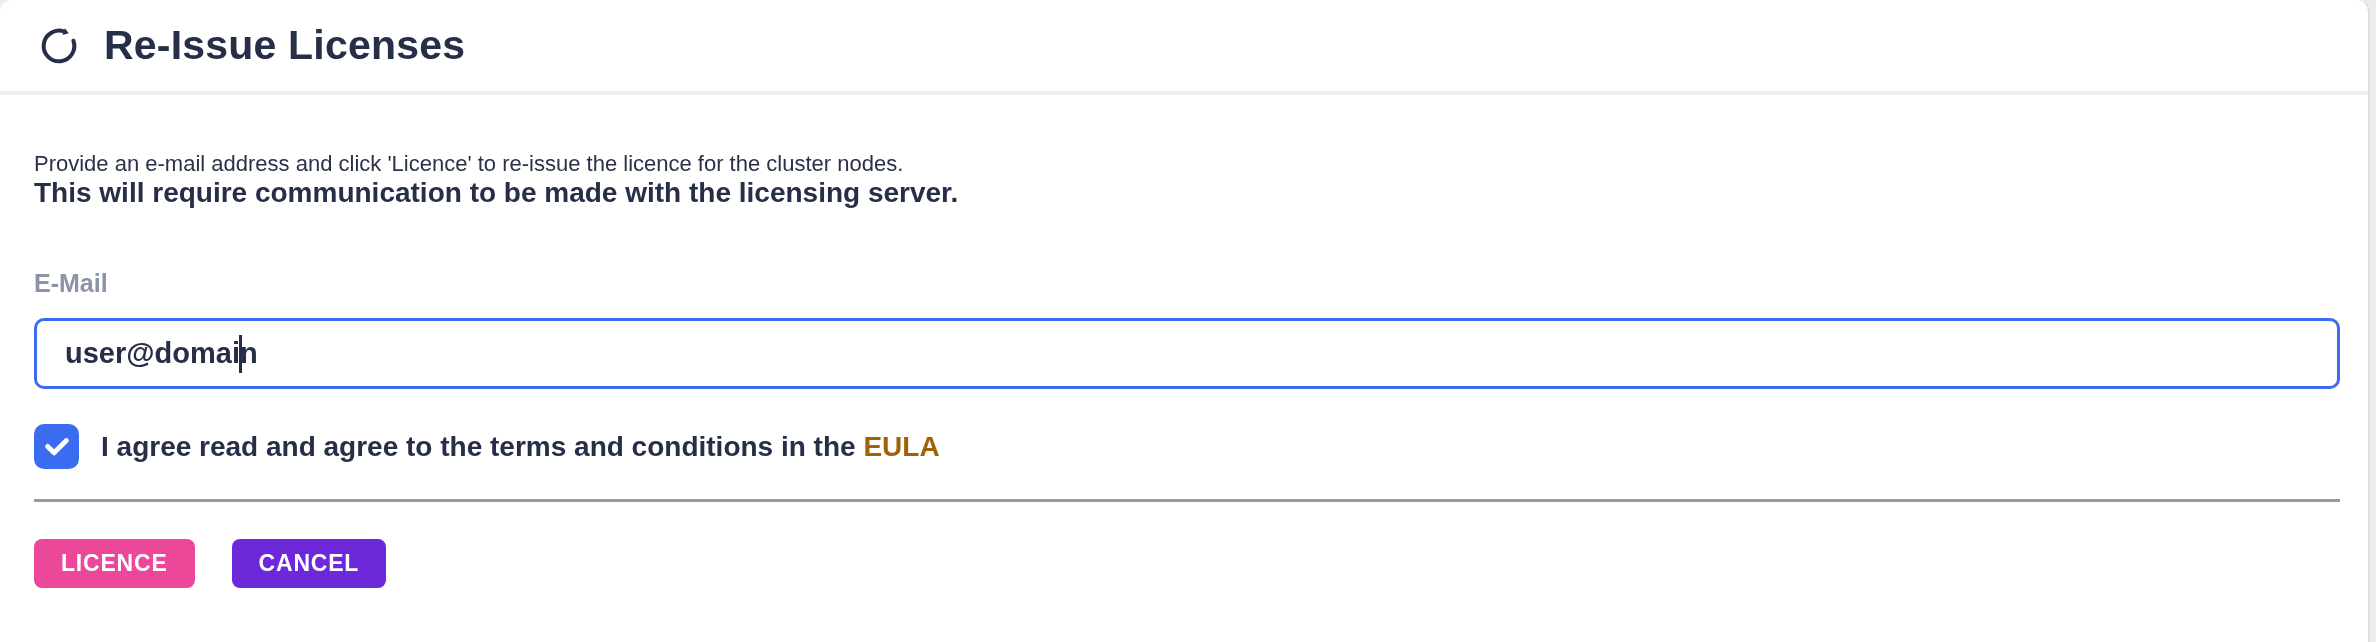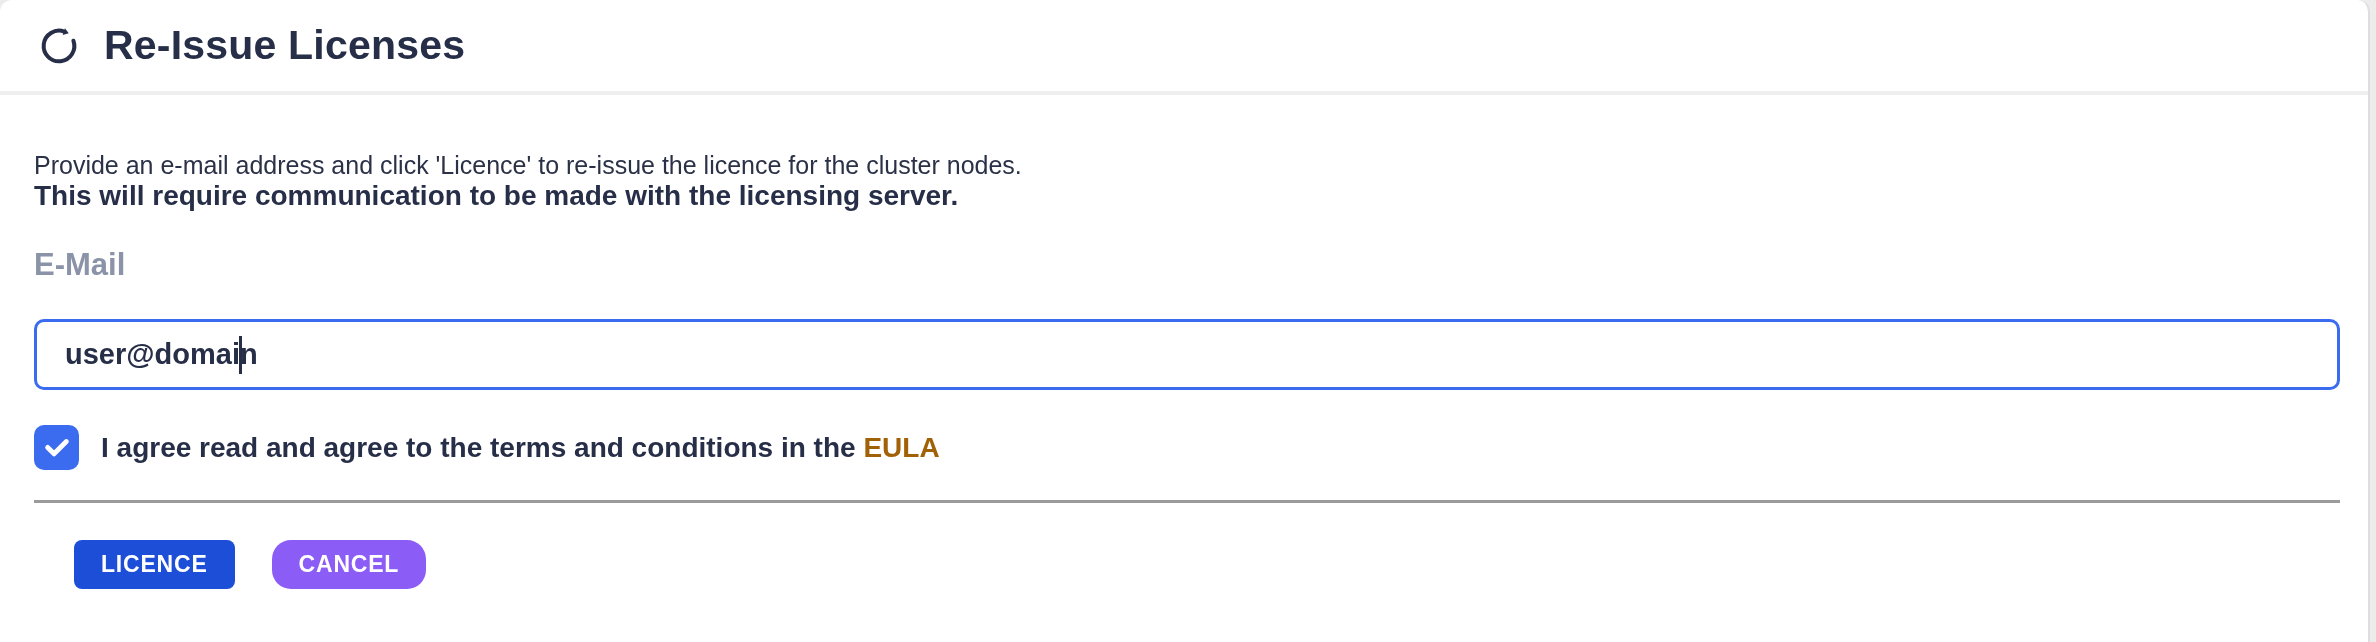"Provide an e-mail address and" .instruction { font-size: 25px -> 22px }
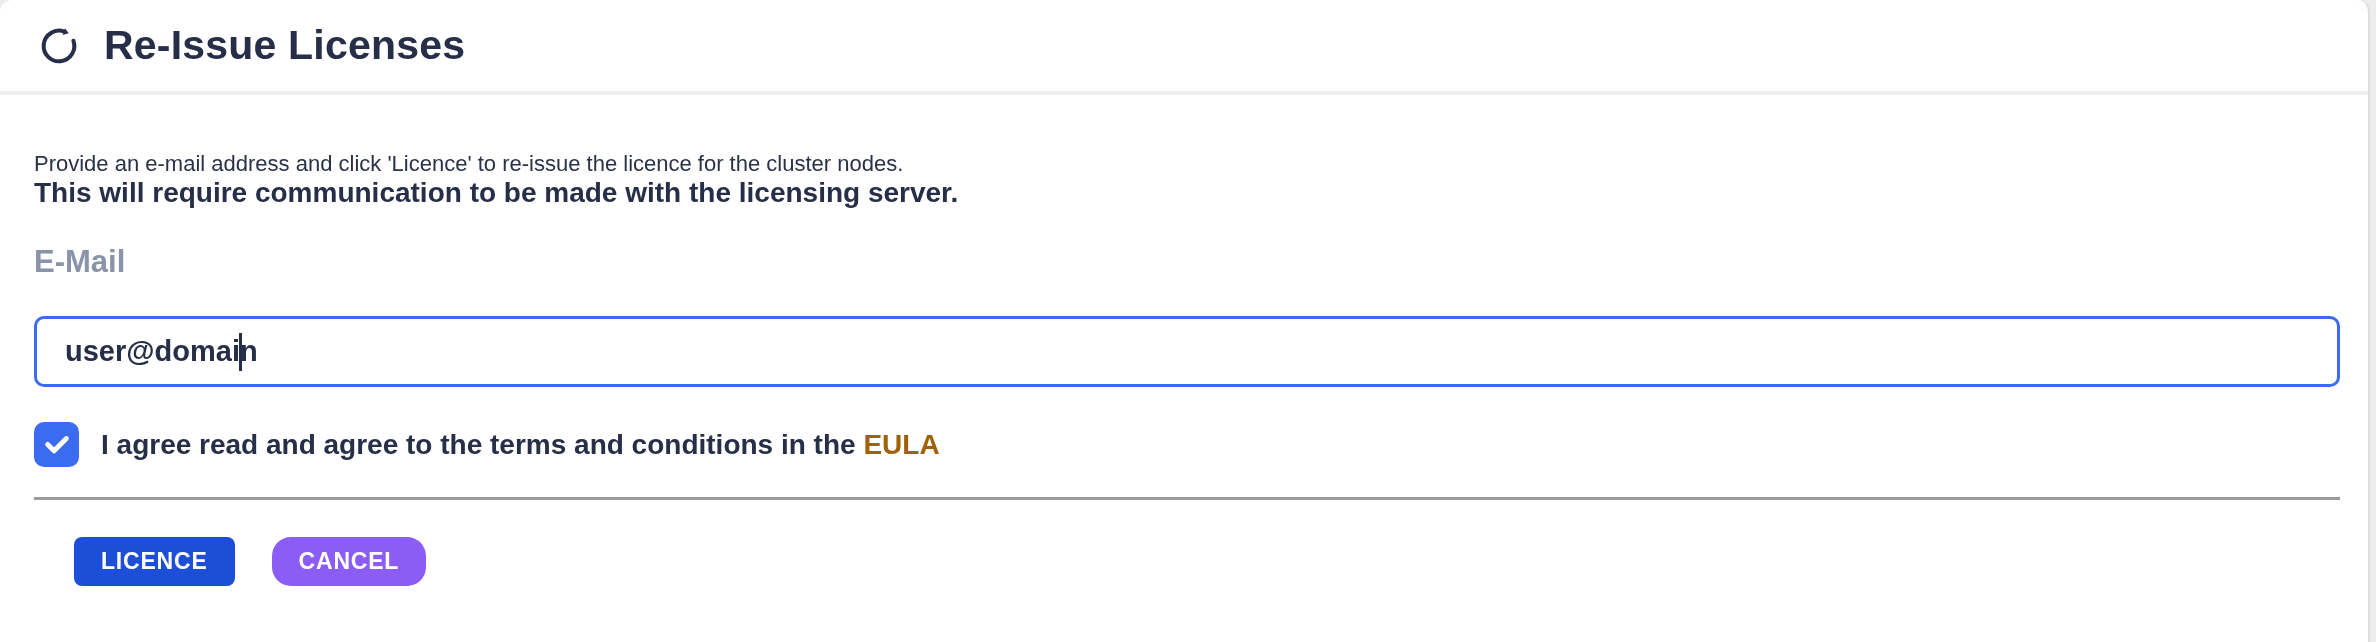"E-Mail" .email-label { font-size: 31px -> 25px; margin-top: 35px -> 60px }
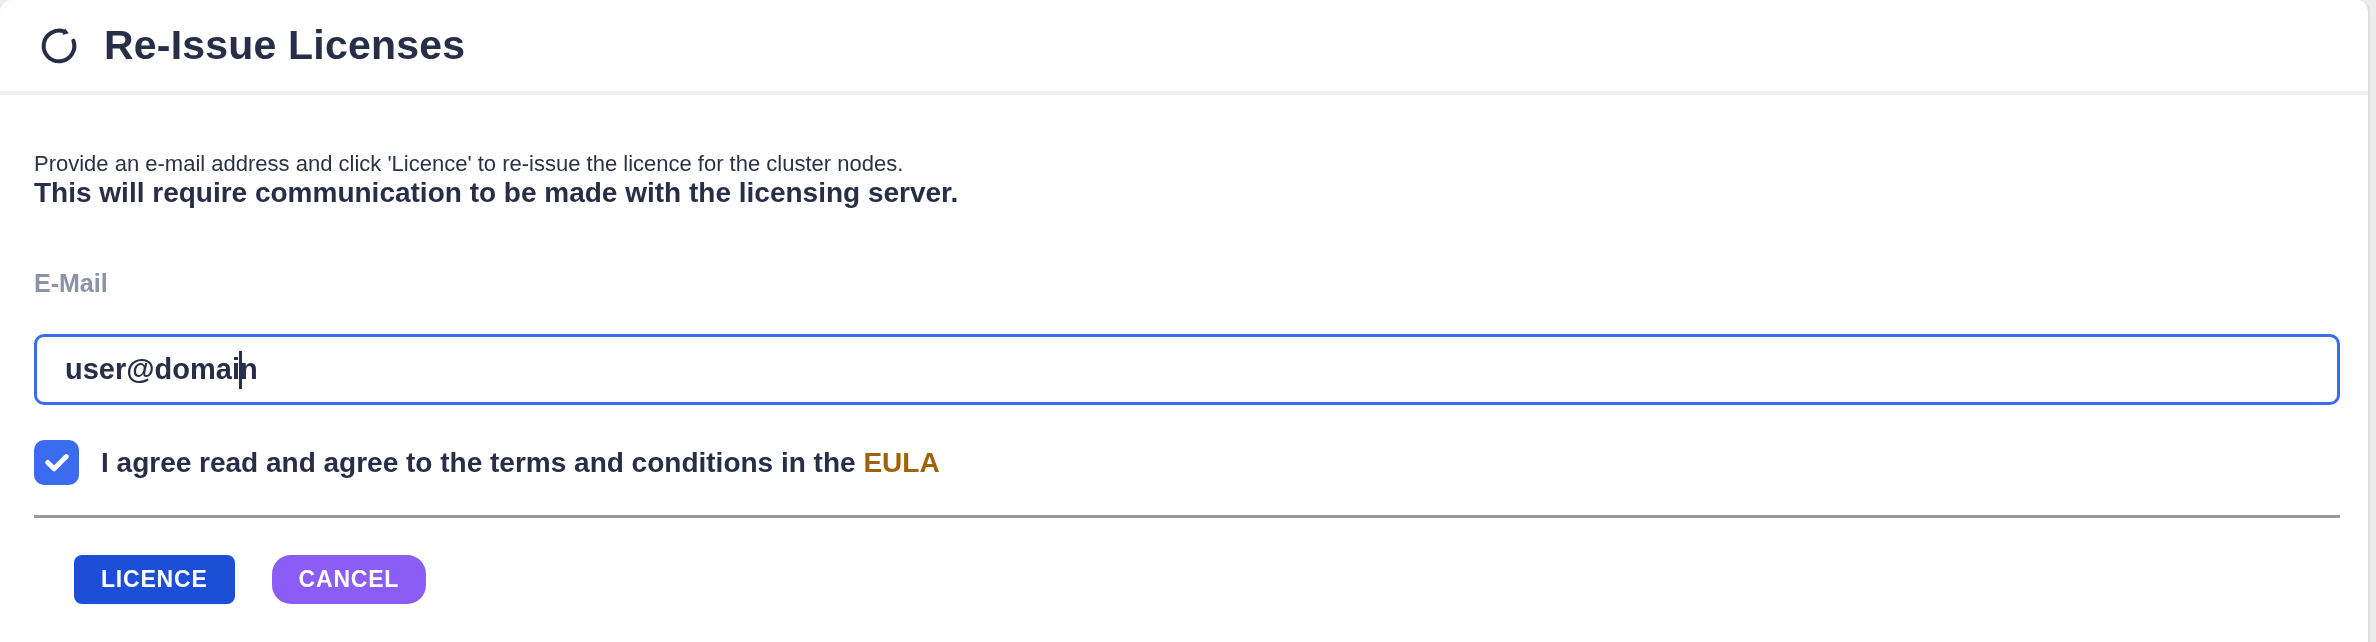"user@domain" .input-wrap { margin-top: 36px -> 20px }
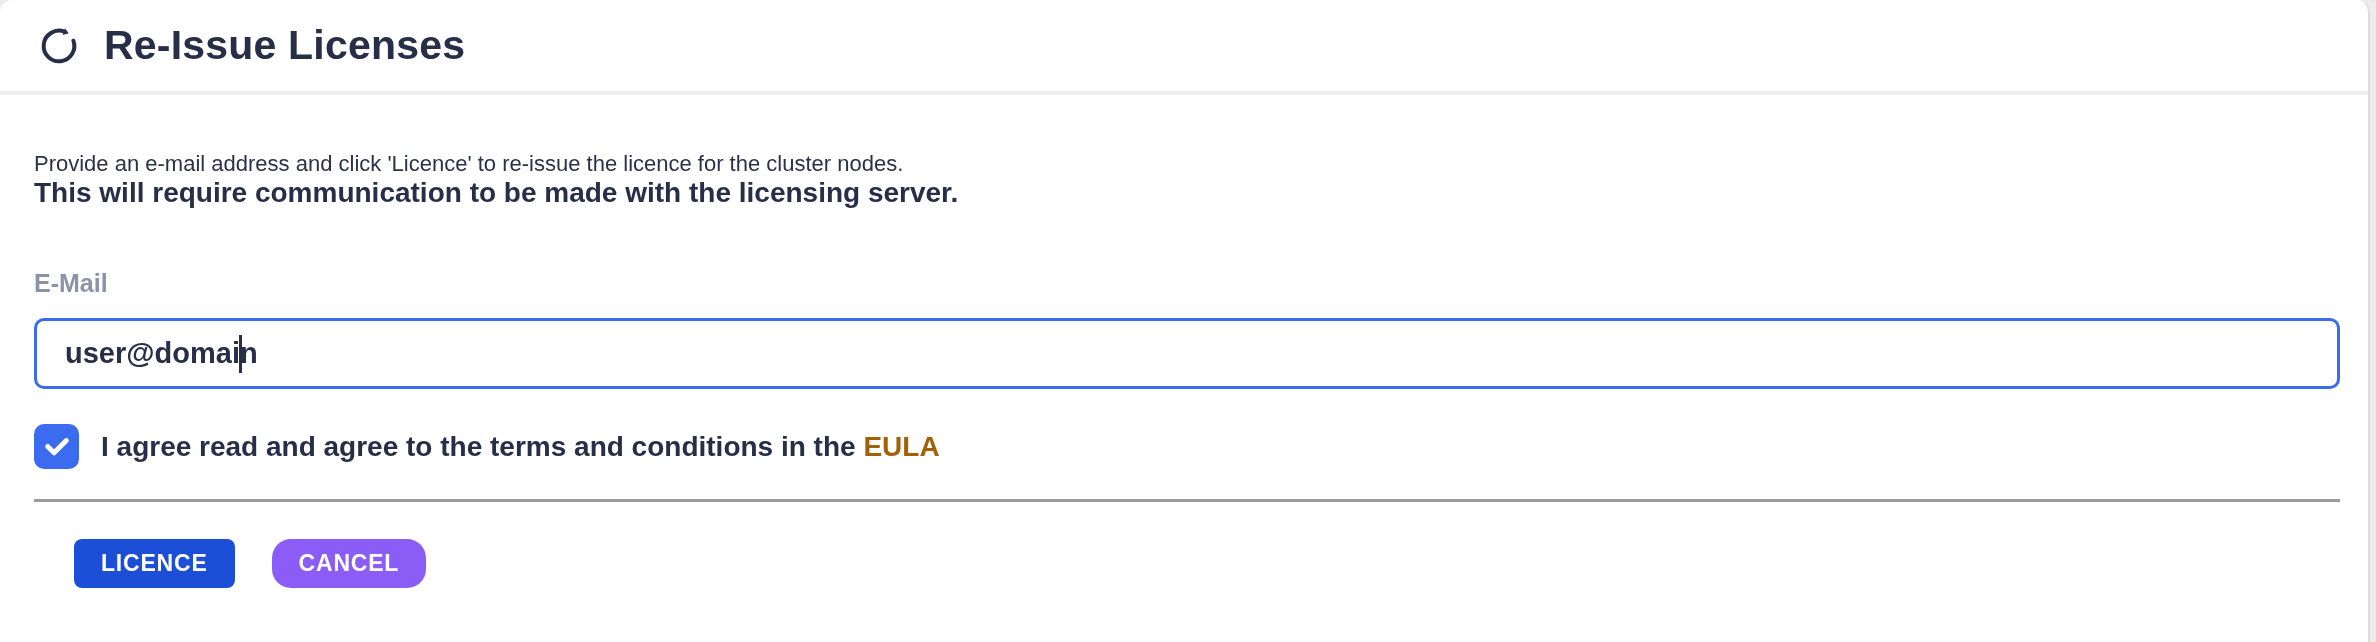"LICENCE" .btn-licence { background: #1d4ed8 -> #ec4899; margin-left: 40px -> none }
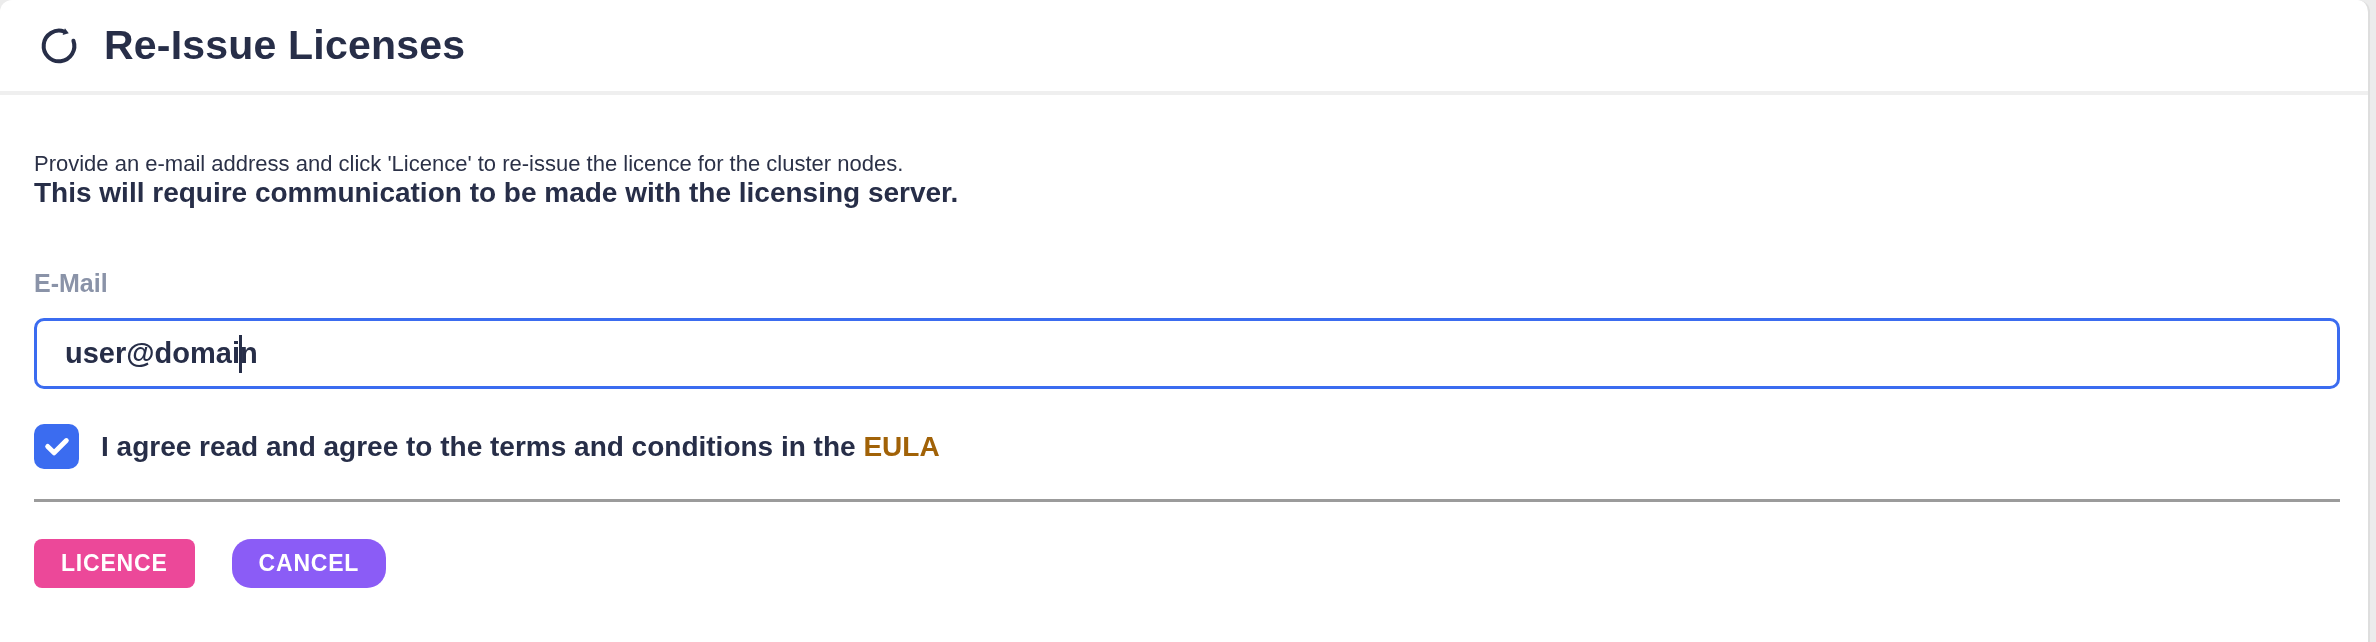"CANCEL" .btn-cancel { background: #8b5cf6 -> #6d28d9; border-radius: 19px -> none }
